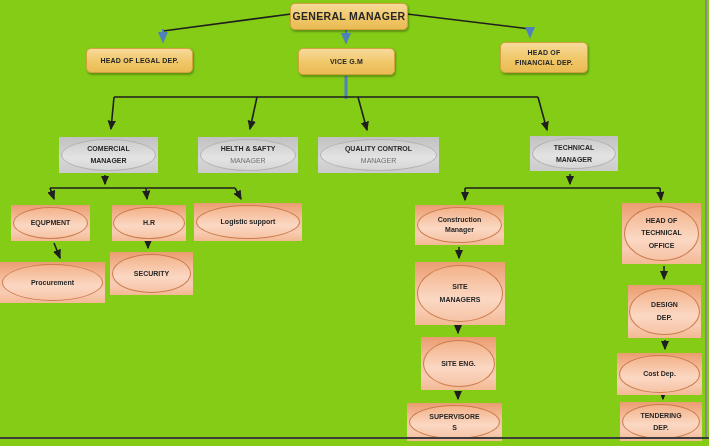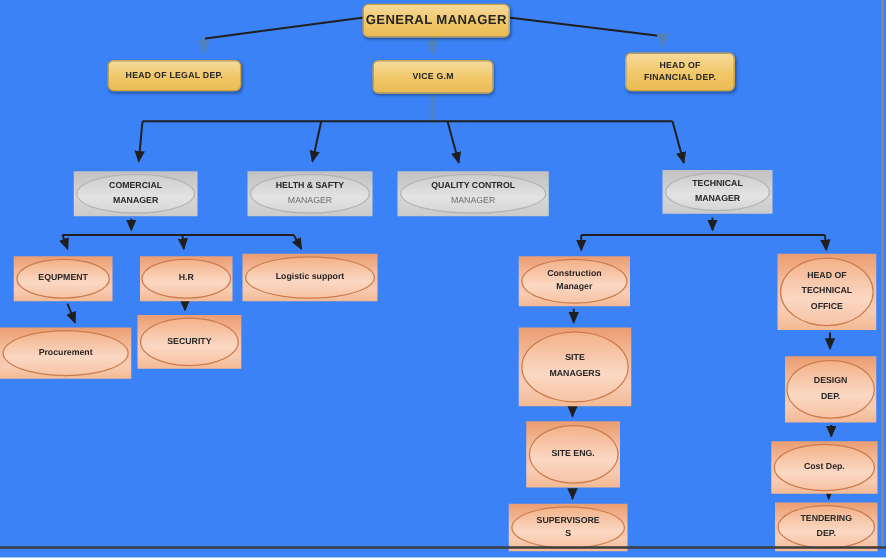"GENERAL MANAGER" #stage { background: #3b82f6 -> #84cc16 }
